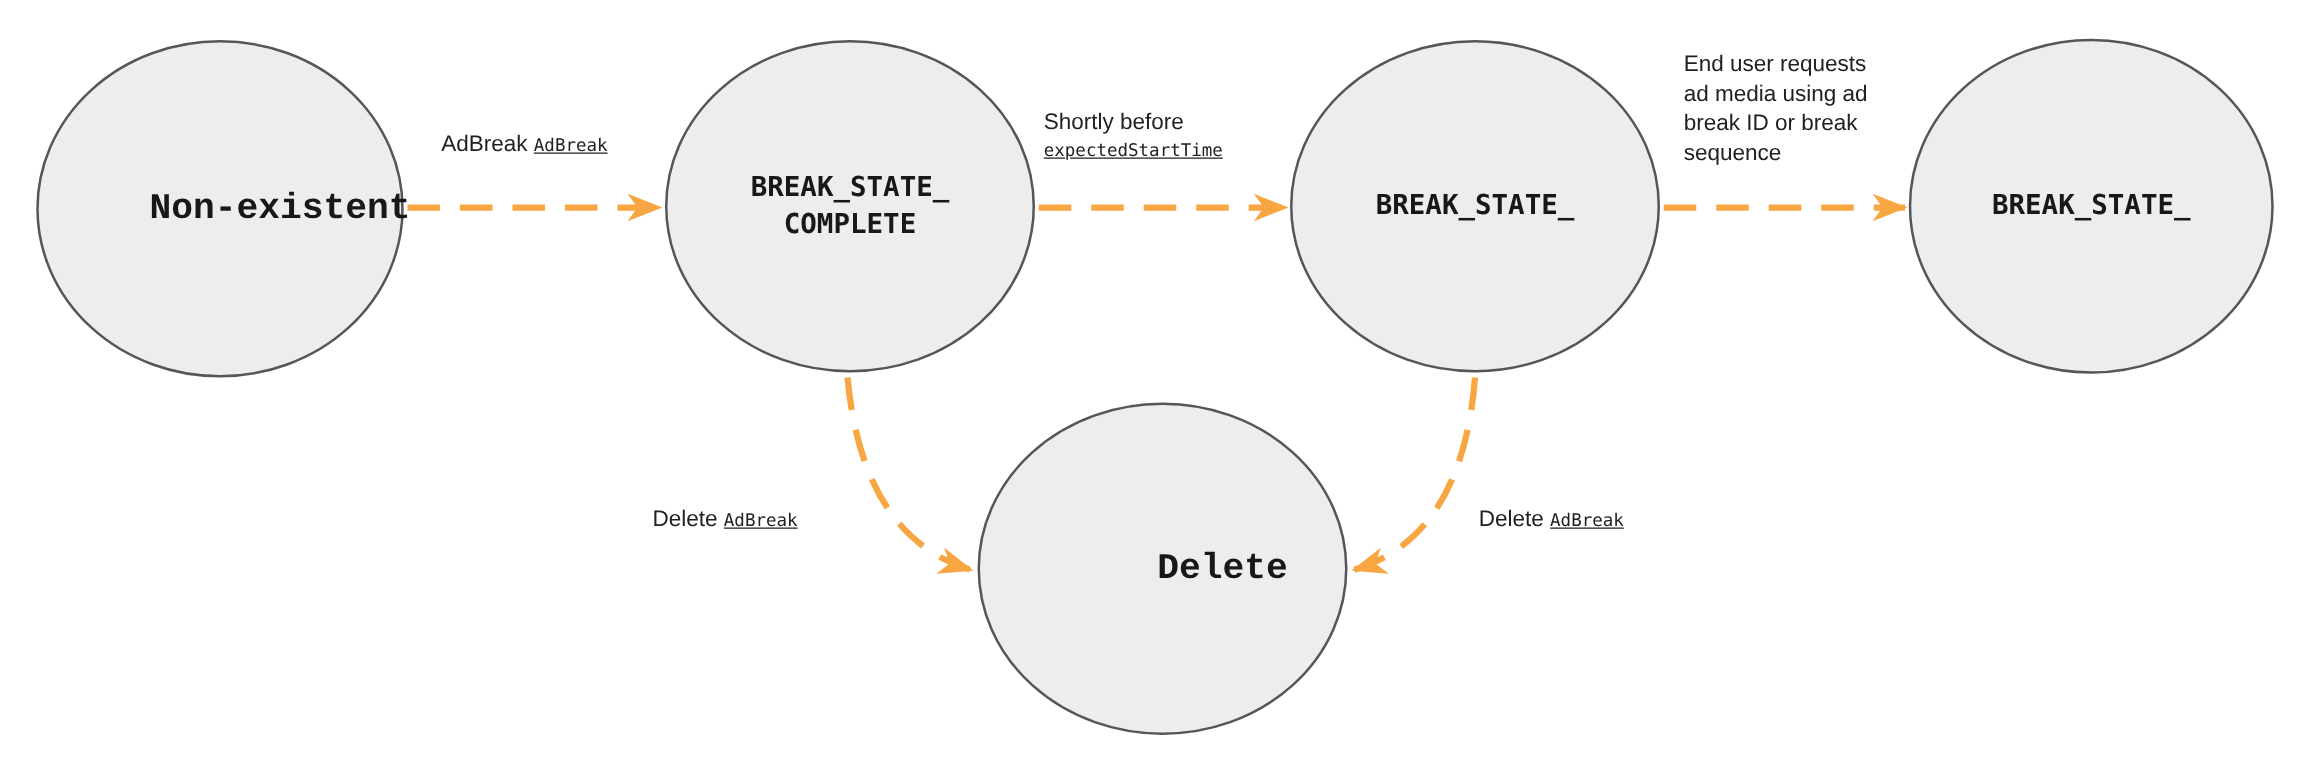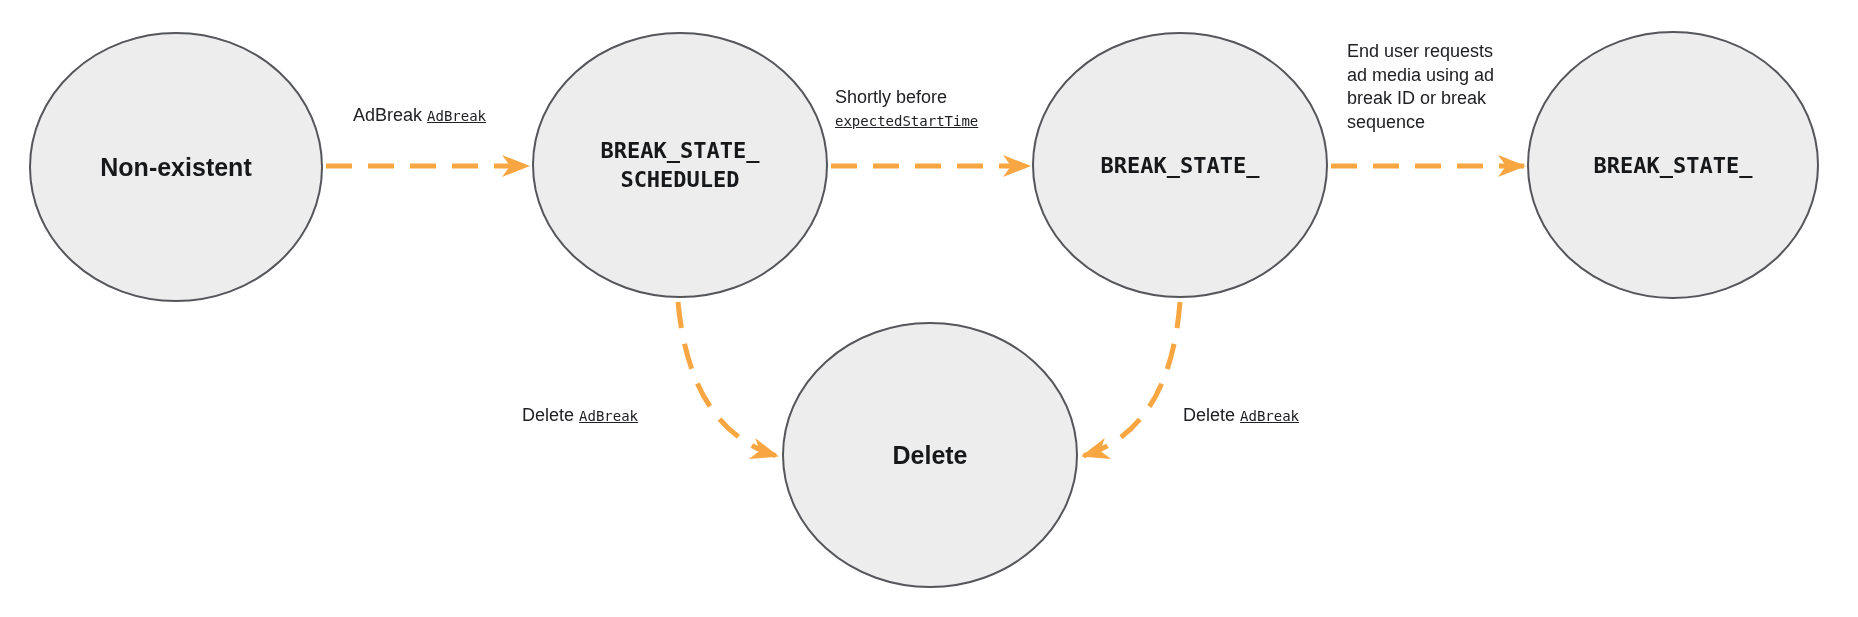"Non-existent" .node-label.sans { font-family: Liberation Sans, sans-serif -> Liberation Mono, monospace; font-size: 25px -> 29px; margin-left: none -> 48px }
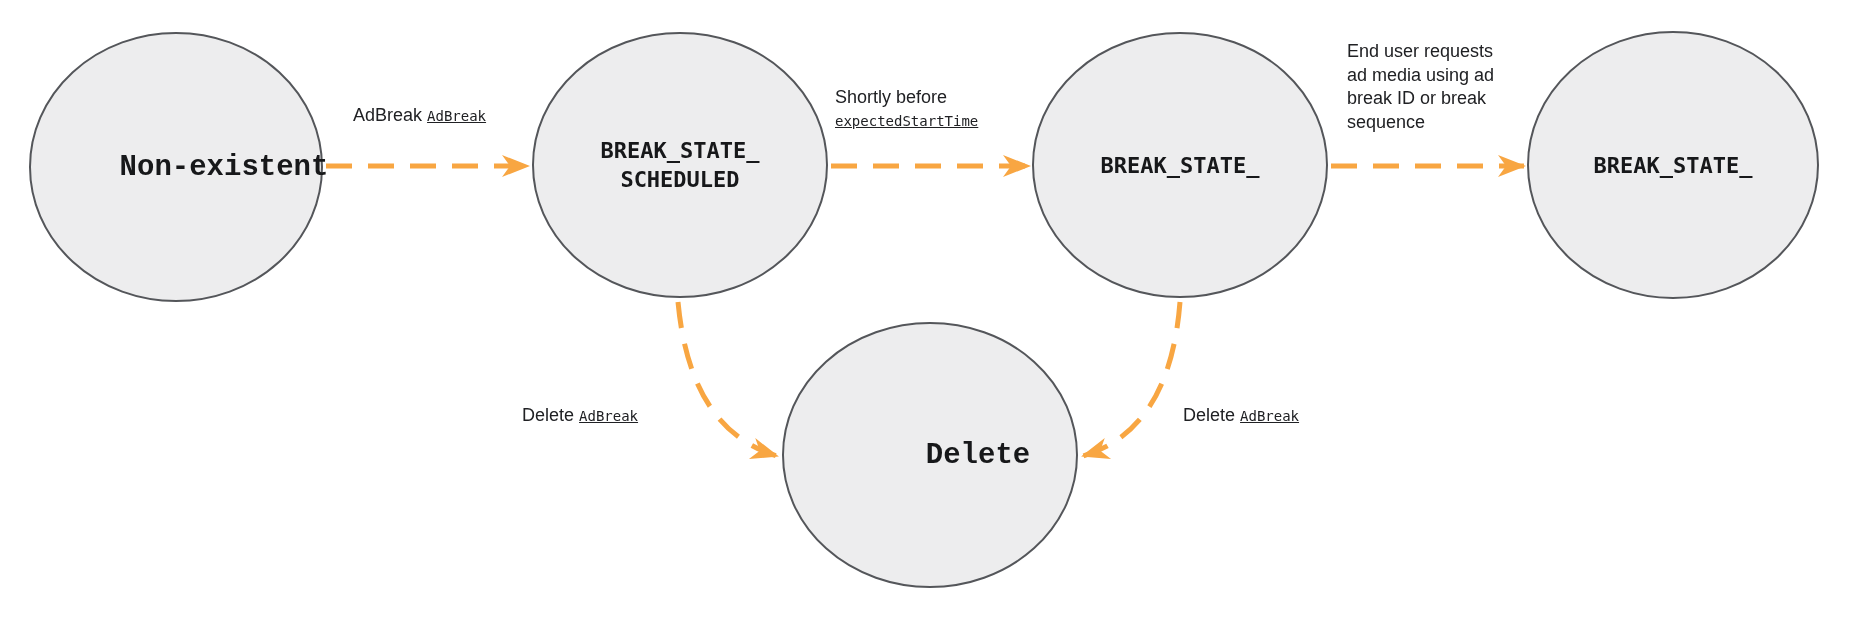"SCHEDULED" div { text: SCHEDULED -> COMPLETE }
